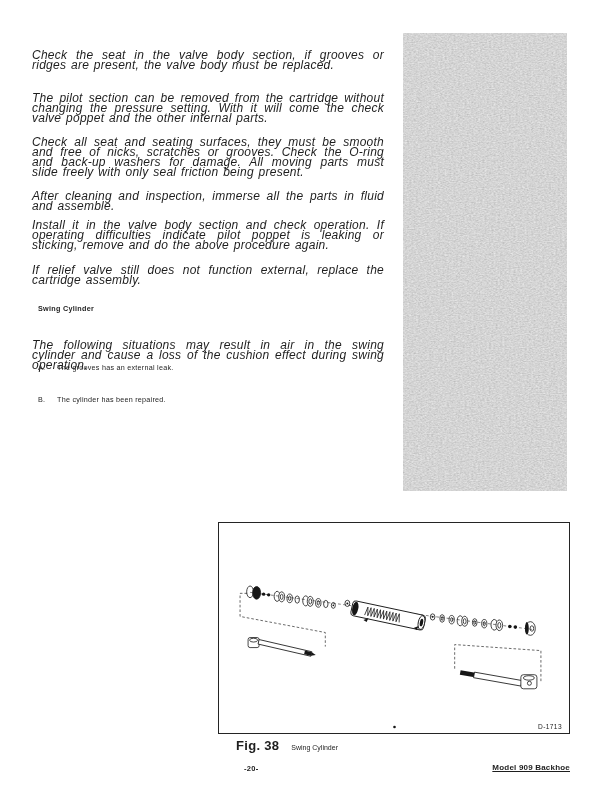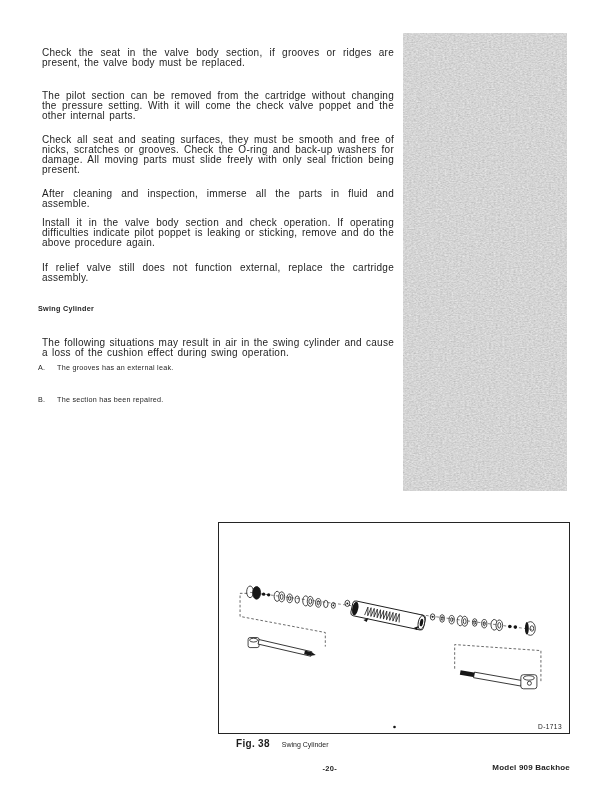"Check the seat in the" .para { font-size: 10px -> 12px; font-style: none -> italic; left: 42px -> 32px }
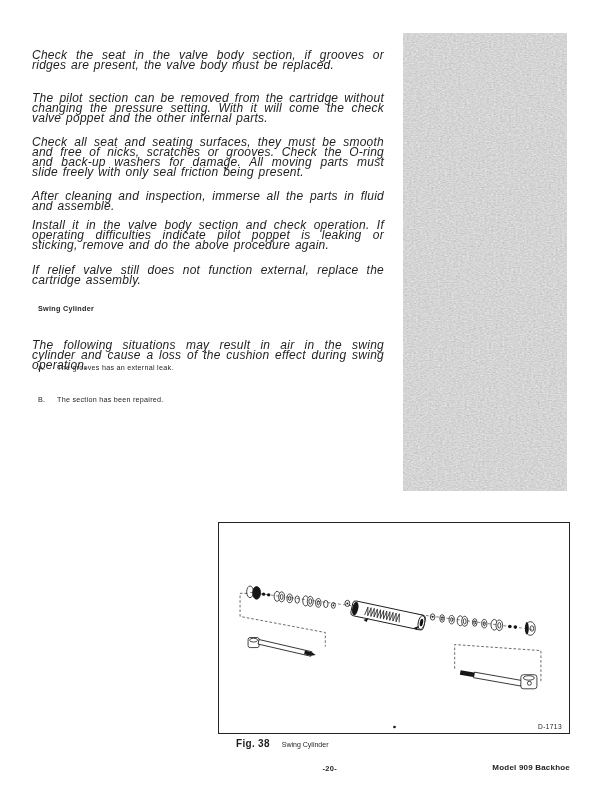"The section has been repaired." span { text: section -> cylinder }
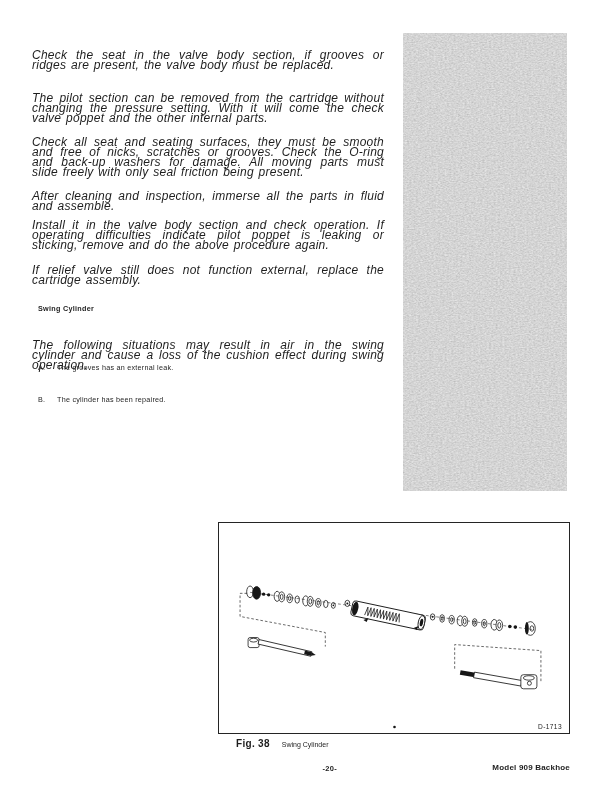"Fig. 38" .fig-label { font-size: 10px -> 13px }
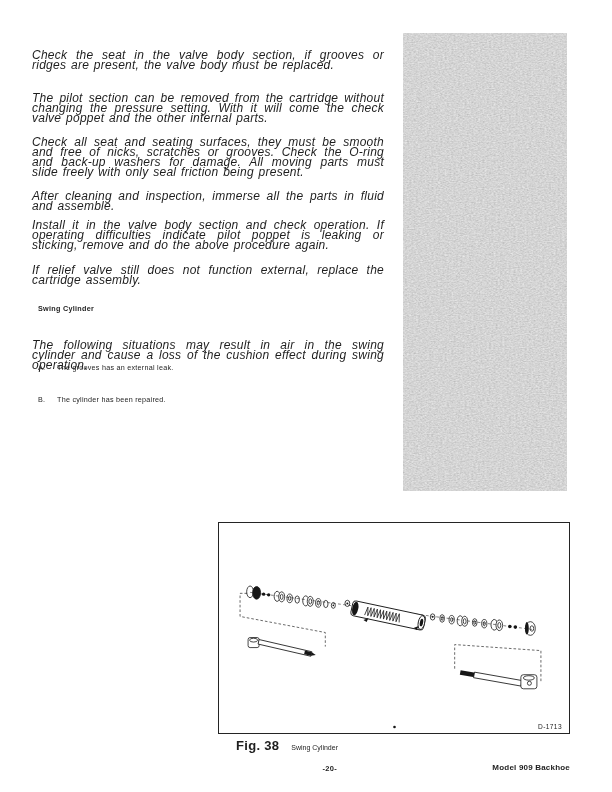"-20-" .page-number { left: 257px -> 244px; text-align: right -> left }
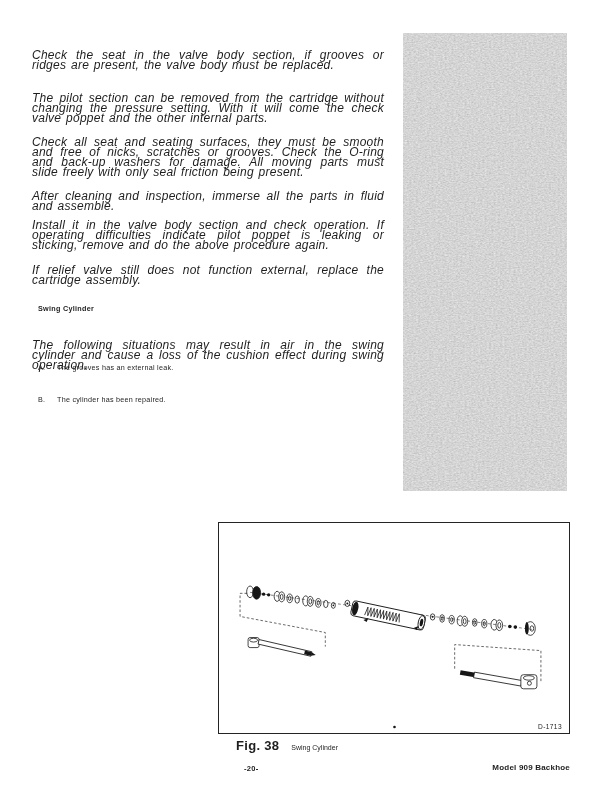"Model 909 Backhoe" .book-title { text-decoration: none -> underline }
